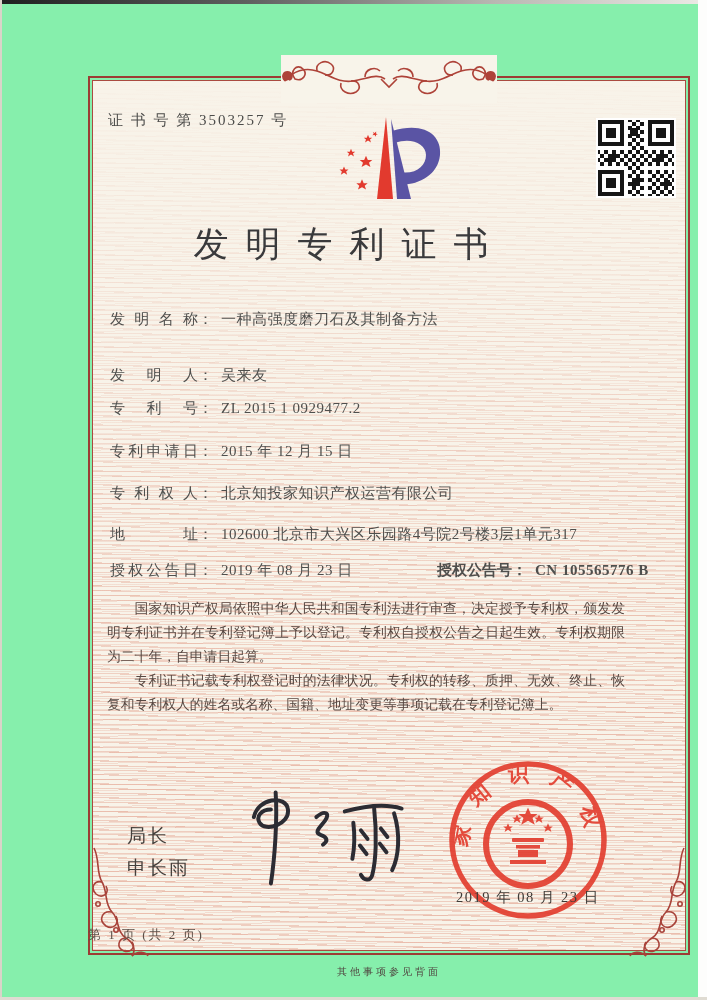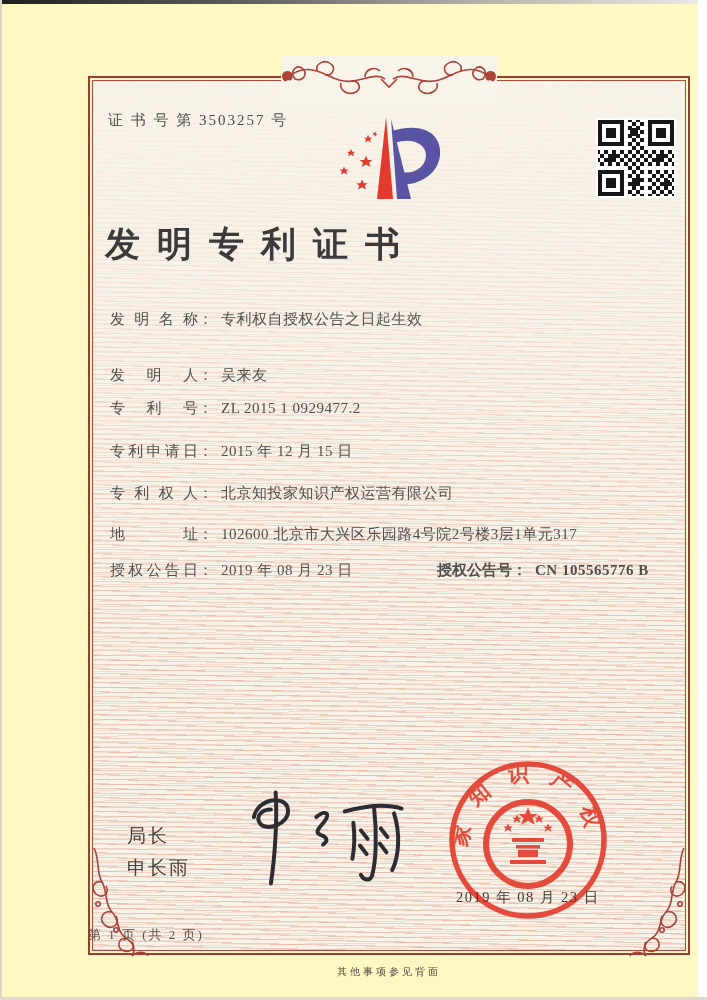"证 书 号 第 3503257" .page { background: #fef9c3 -> #86efac }
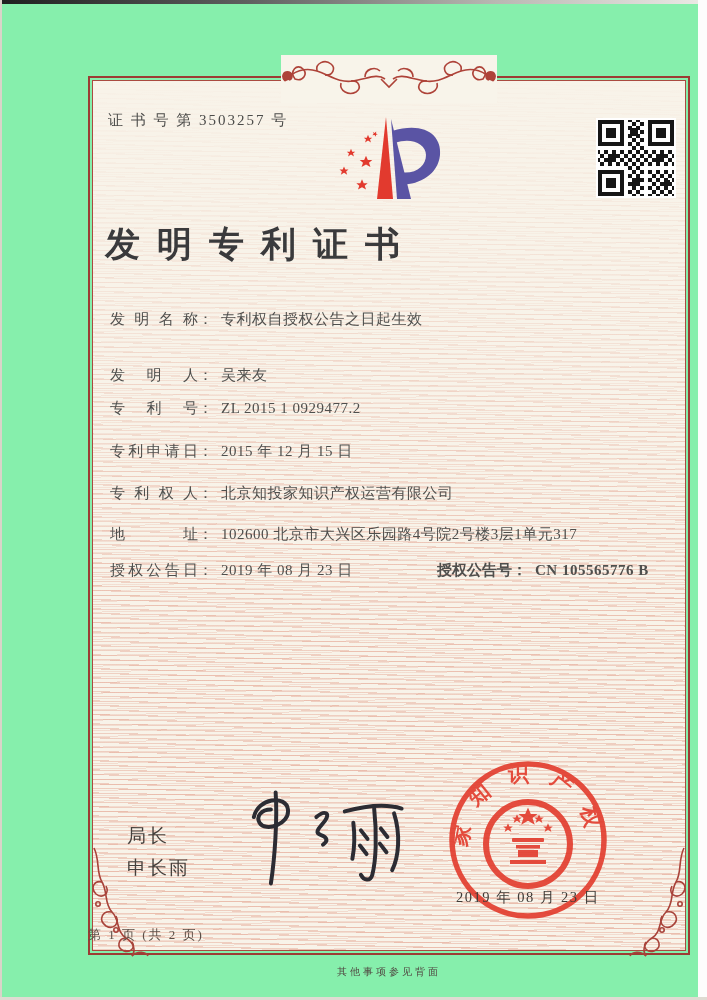"发明专利证书" .title { font-weight: bold -> normal; text-align: left -> center }
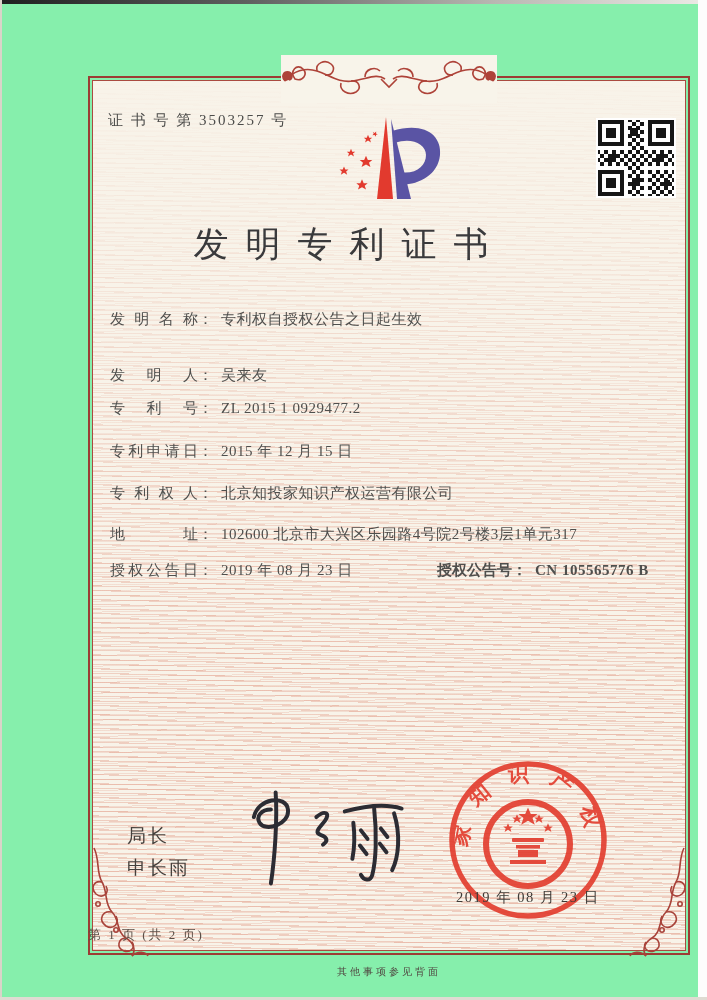"专利权自授权公告之日起生效" span.val { text: 专利权自授权公告之日起生效 -> 一种高强度磨刀石及其制备方法 }
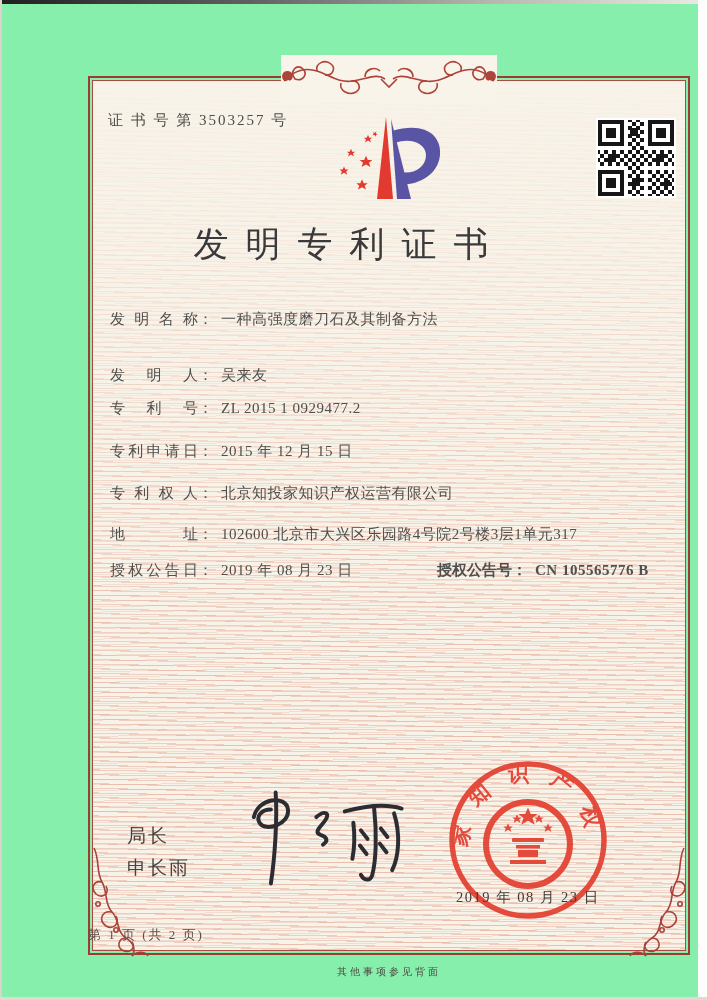"国家知识产权局依照中华人民共和国专利法进行审查，决定授予专利权，颁发发明专利证书" div.abs { html: none -> <div> <p>国家知识产权局依照中华人民共和国专利法进行审查，决定授予专利权，颁发发明专利证书并在专利登记簿上予以登记。专利权自授权公告之日起生效。专利权期限为二十年，自申请日起算。</p> <p>专利证书记载专利权登记时的法律状况。专利权的转移、质押、无效、终止、恢复和专利权人的姓名或名称、国籍、地址变更等事项记载在专利登记簿上。</p> </div> }
